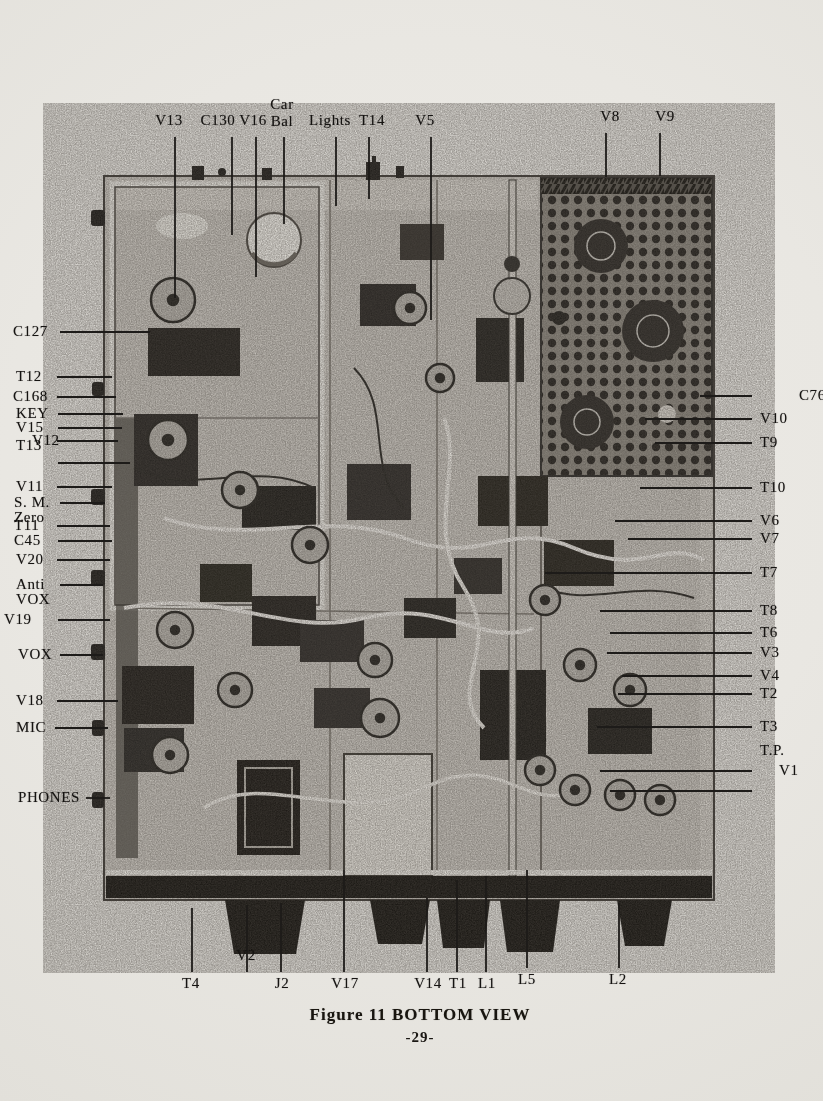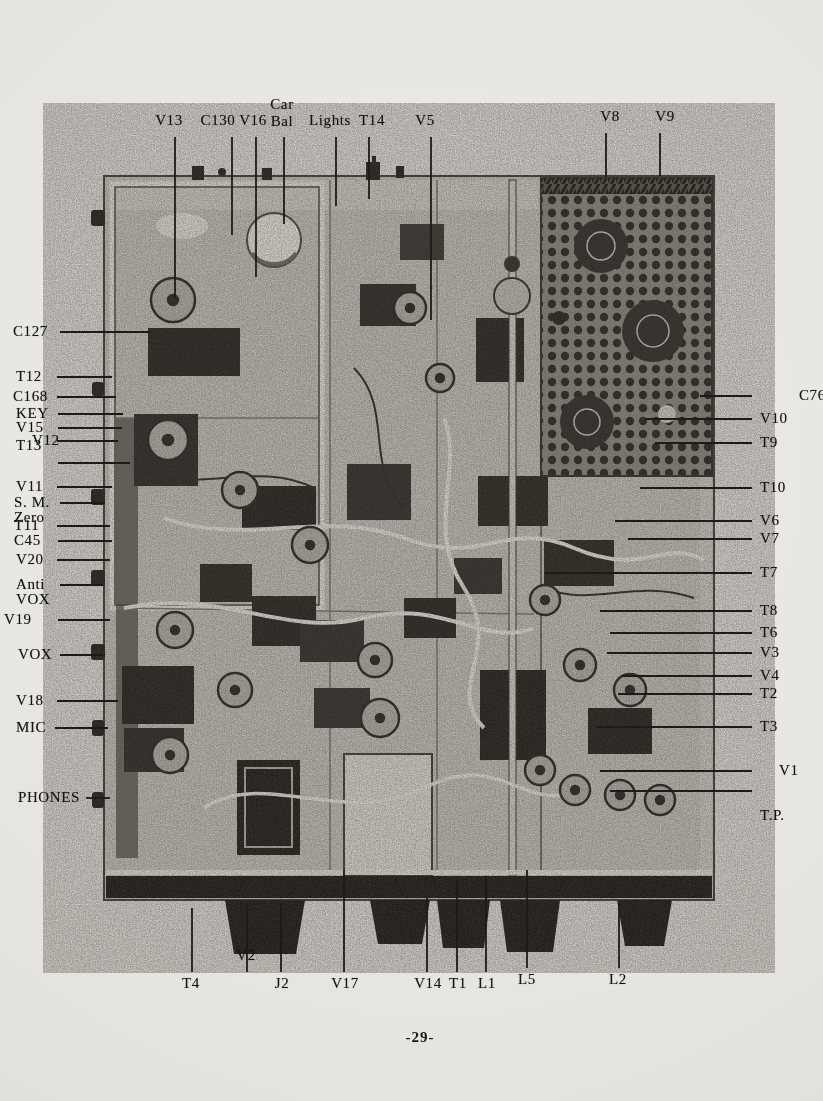"T.P." div.label { top: 808px -> 743px }
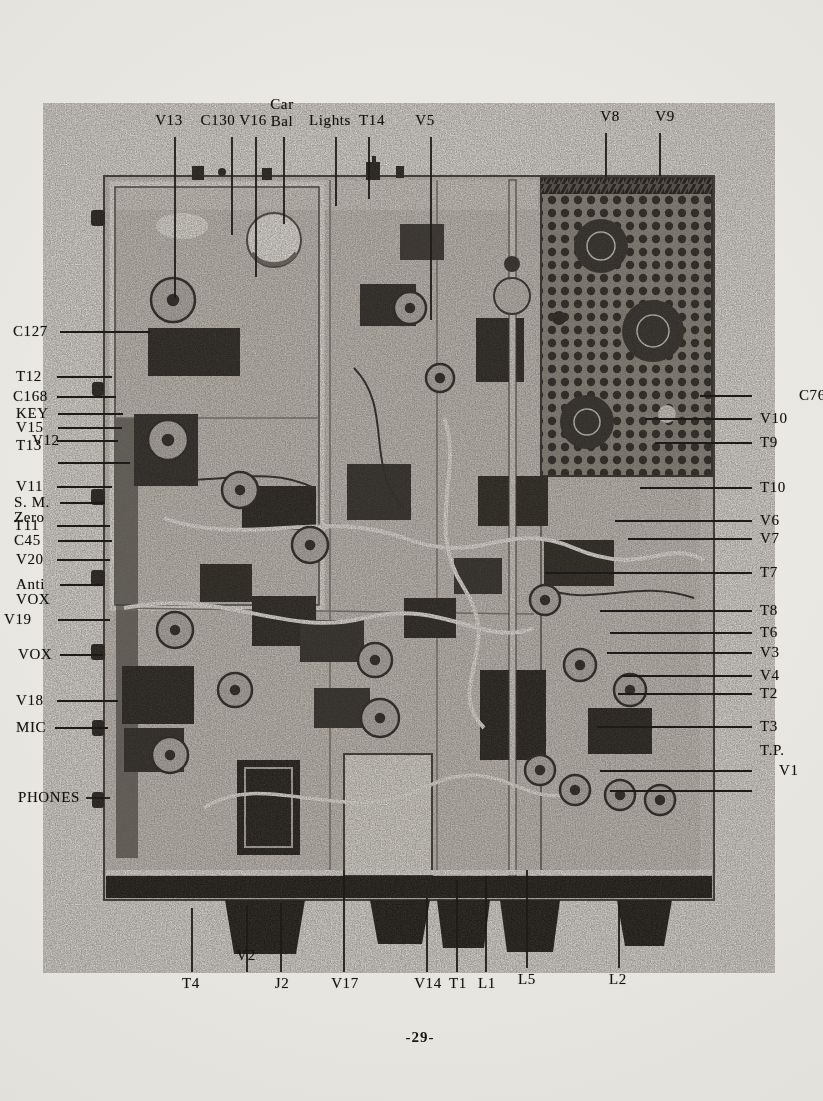"Figure 11 BOTTOM VIEW" div.caption { html: none -> <div>Figure 11 BOTTOM VIEW</div> }
